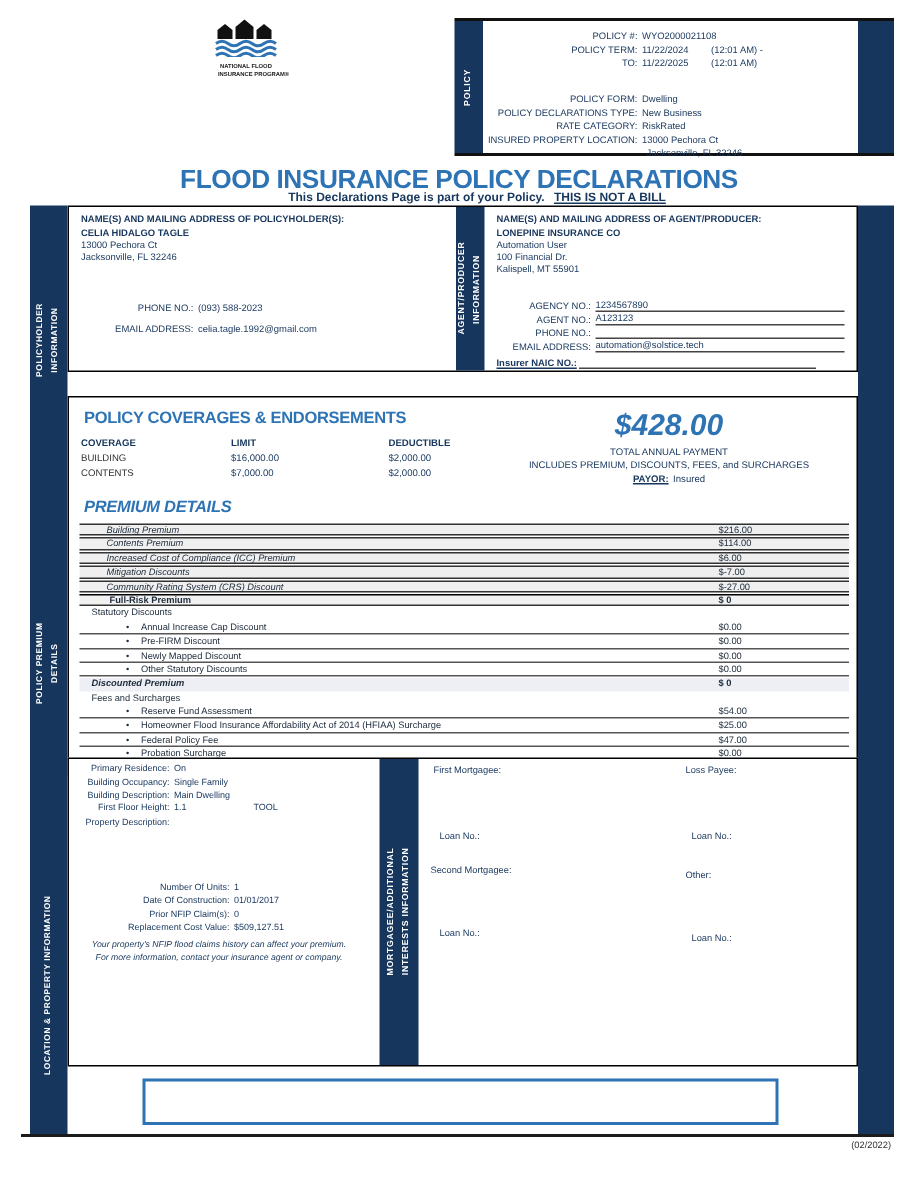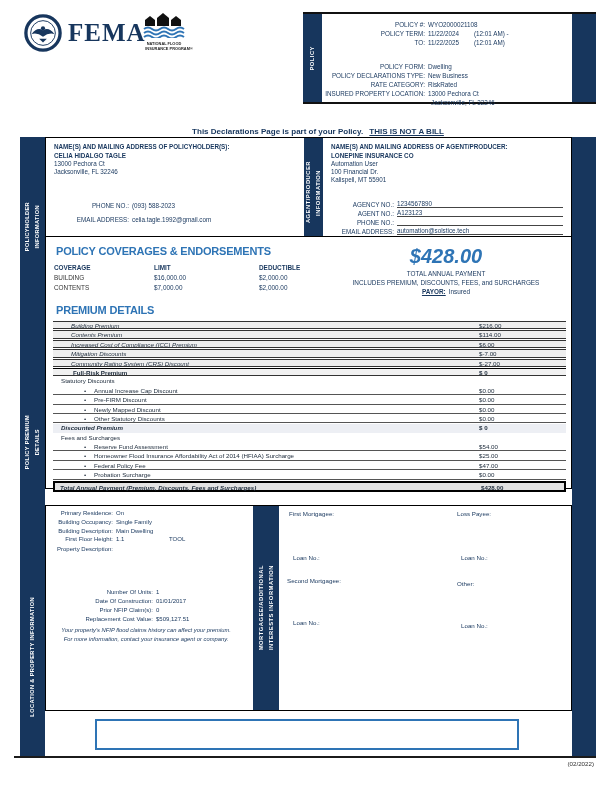"FEMA" div.fema-logo { html: <div> <svg> <circle></circle> <circle></circle> <path></path> <circle></circle> <path></path> </svg> <span>FEMA</span> </div> -> none }
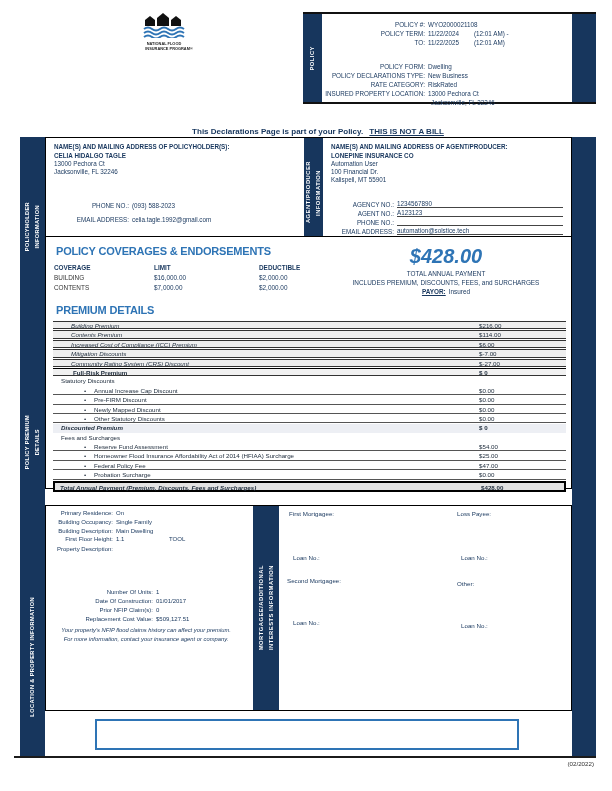"FLOOD INSURANCE POLICY DECLARATIONS" div.doc-title { html: none -> <div>FLOOD INSURANCE POLICY DECLARATIONS</div> }
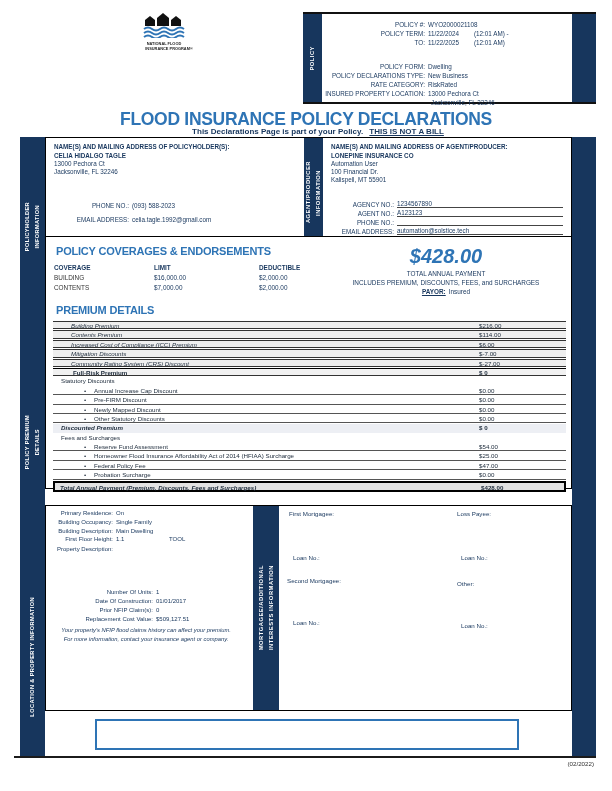"POLICY COVERAGES & ENDORSEMENTS" .box2 { top: 236px -> 264px }
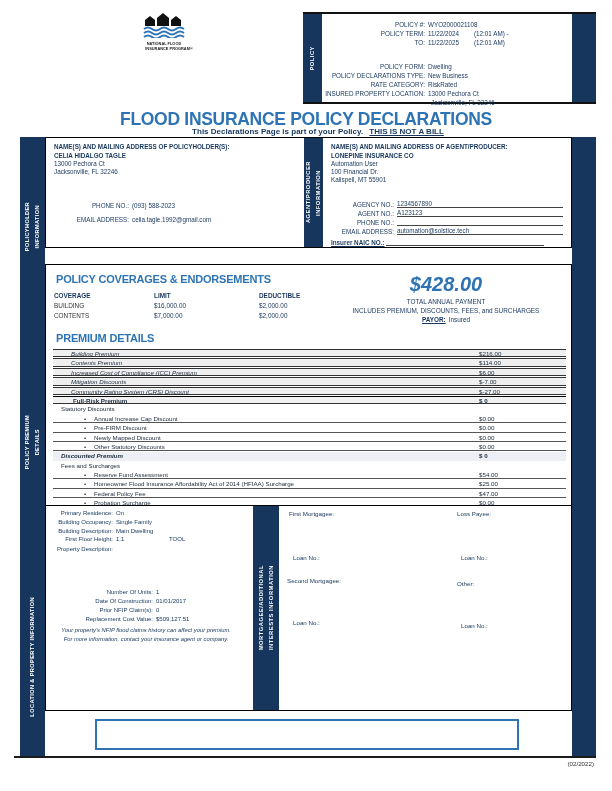"PREMIUM DETAILS" div.blue-heading { font-style: none -> italic }
